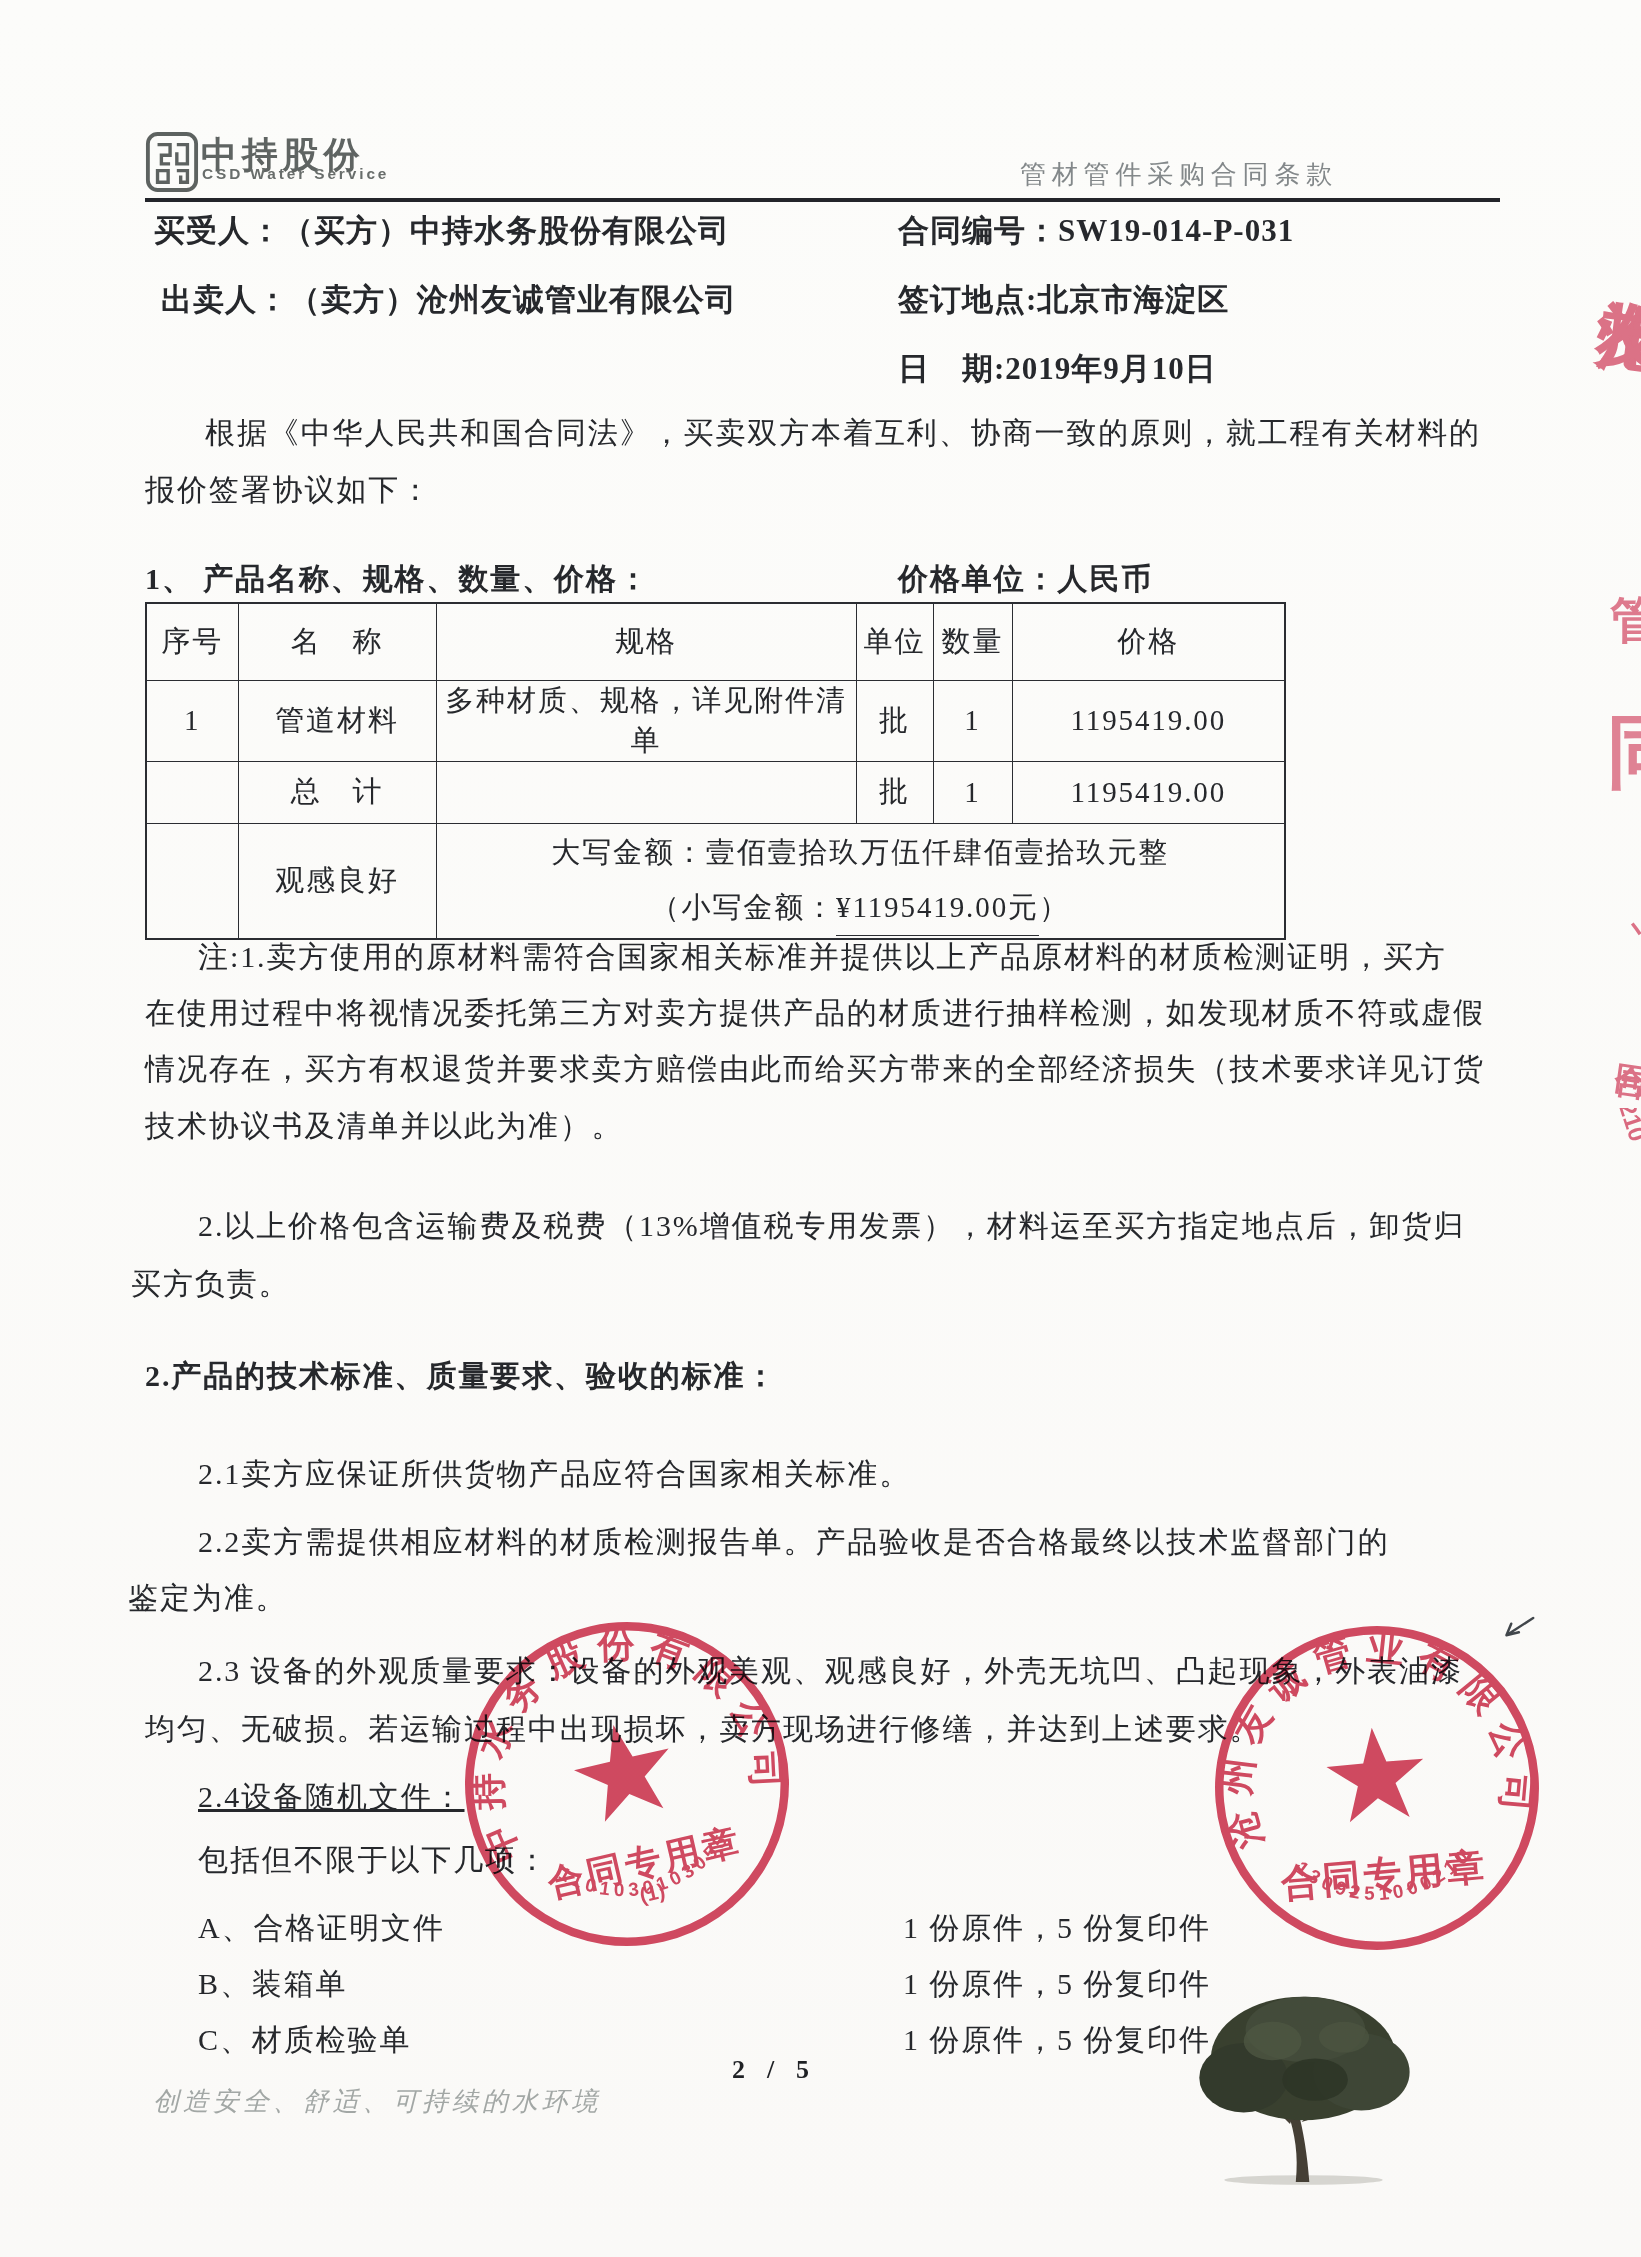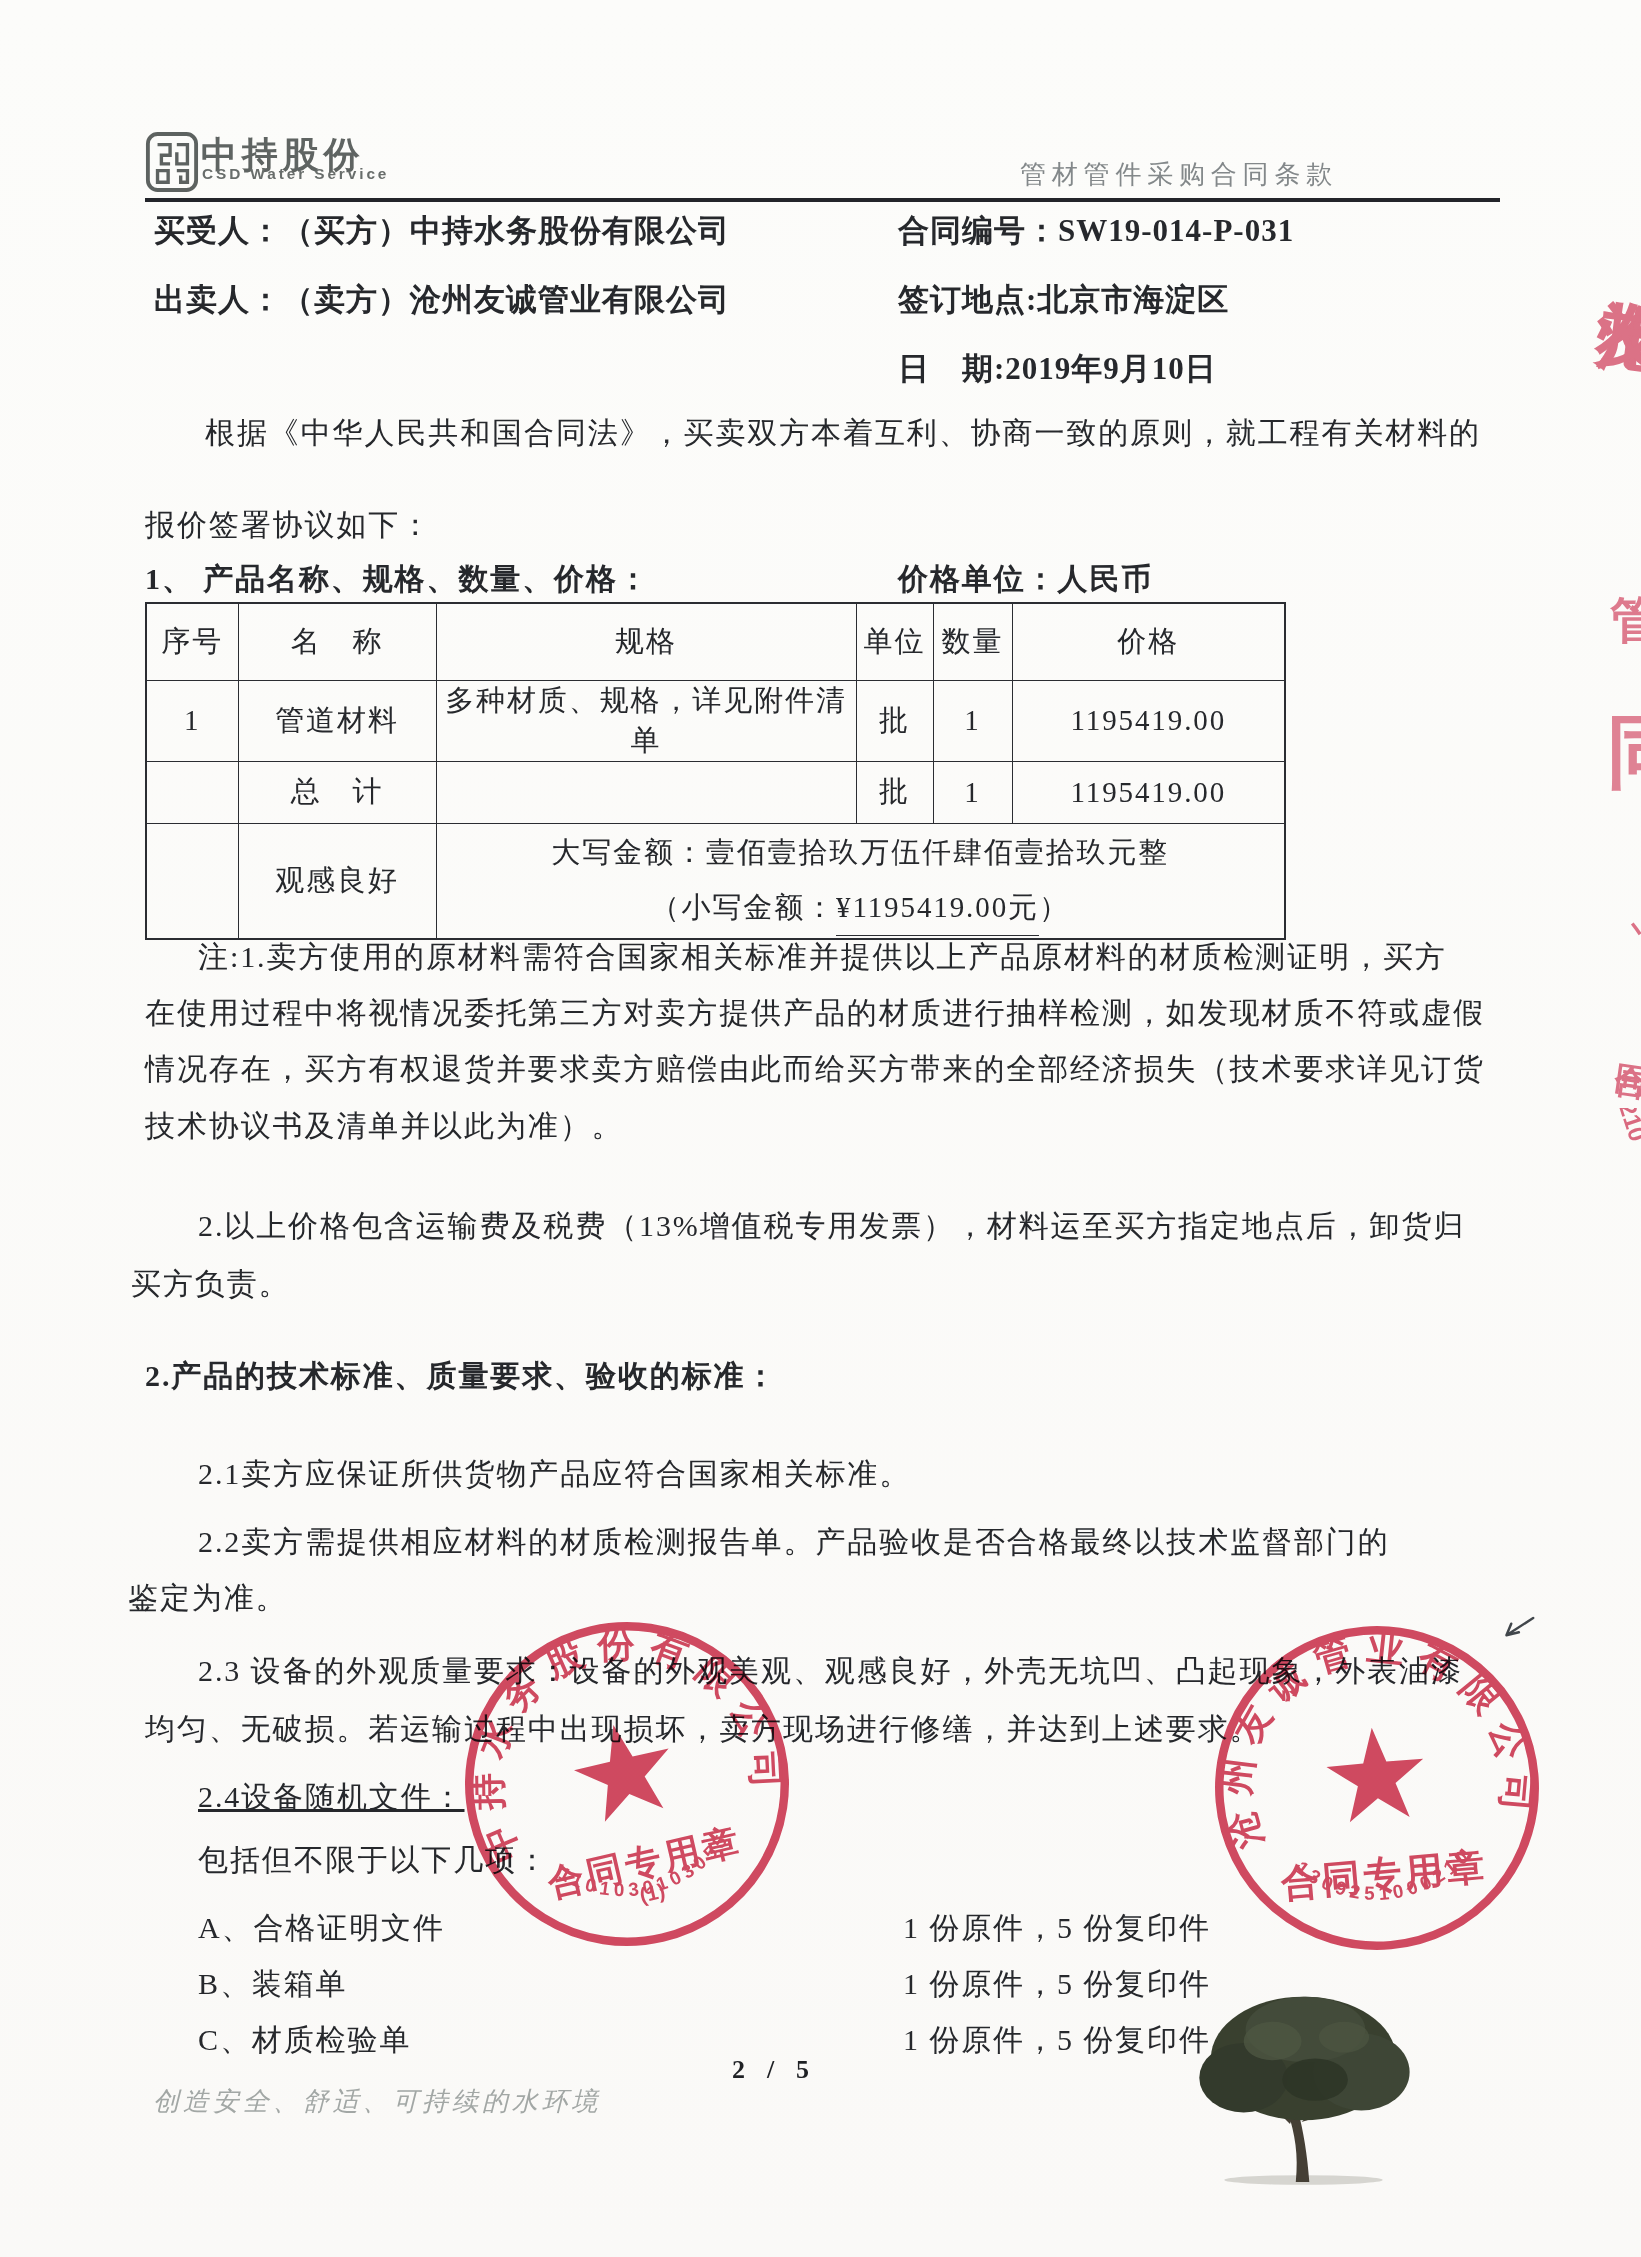"出卖人：（卖方）沧州友诚管业有限公司" div.ln { left: 154px -> 161px }
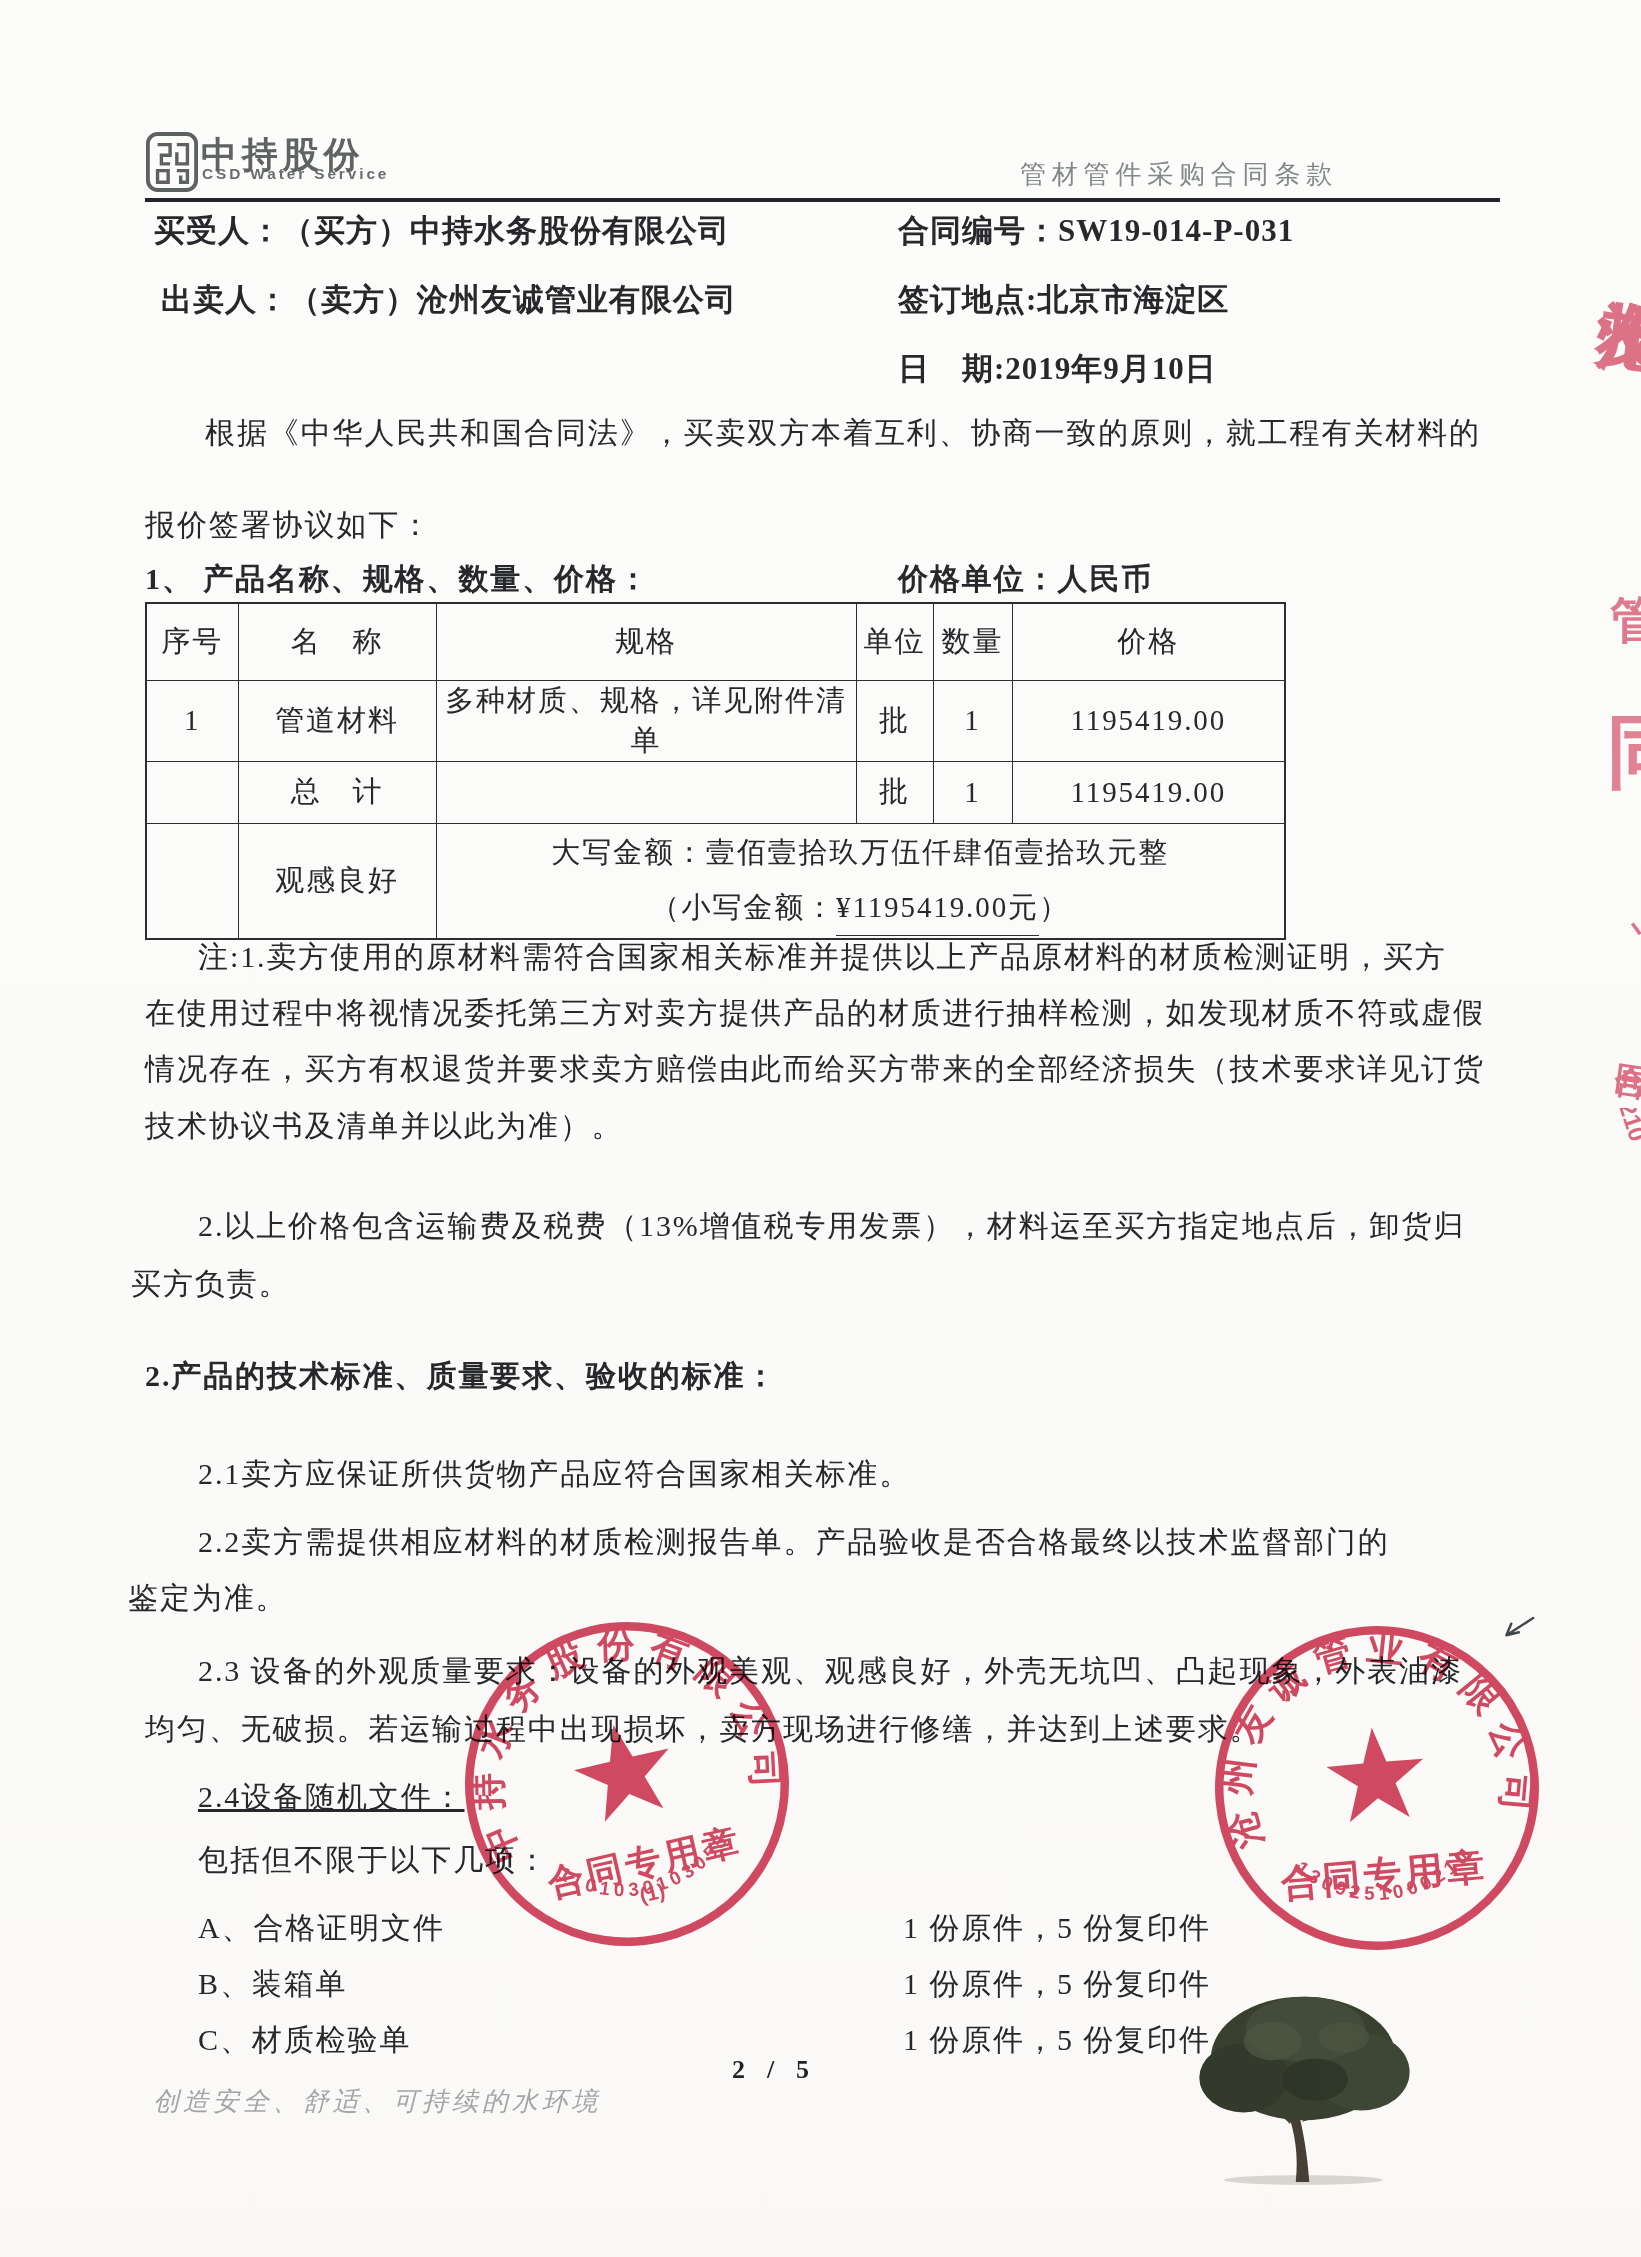"报价签署协议如下：" div.ln { margin-top: 35px -> none }
